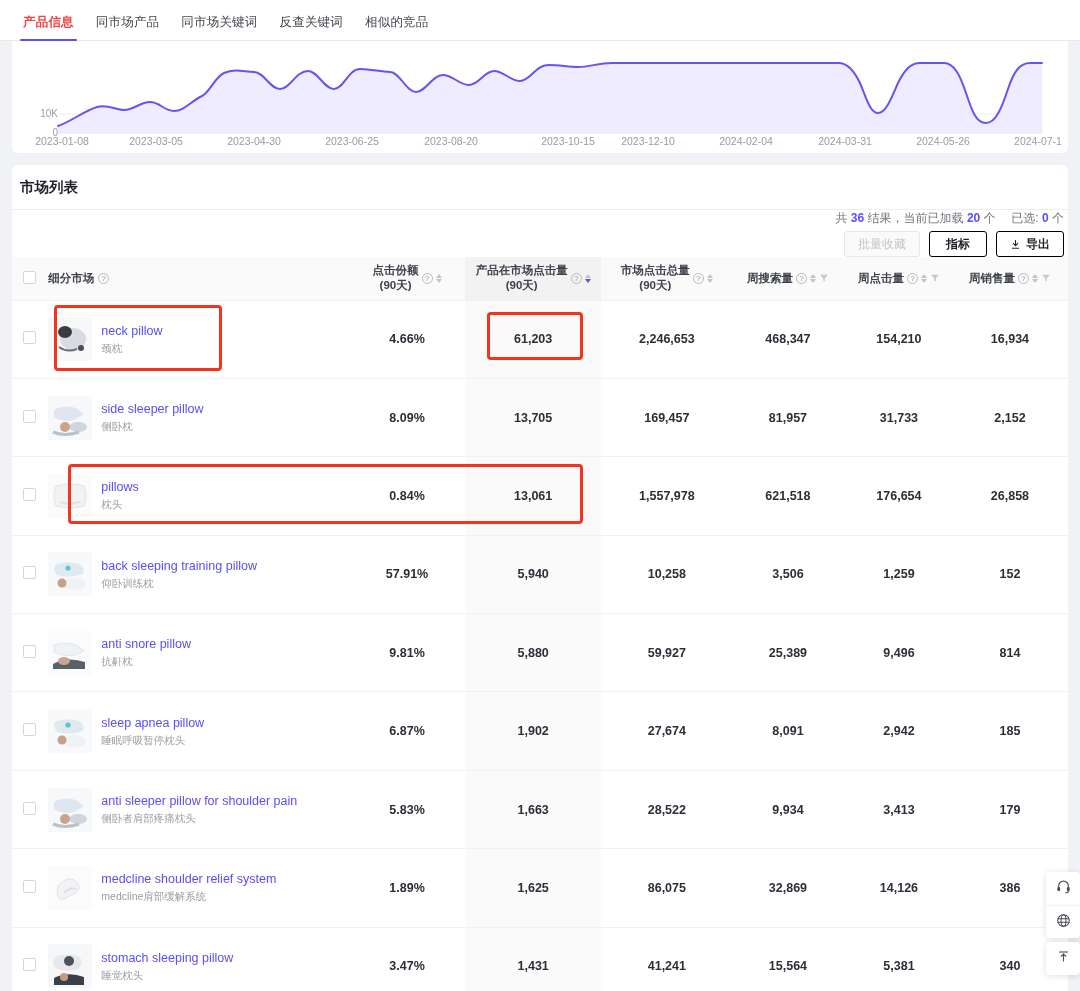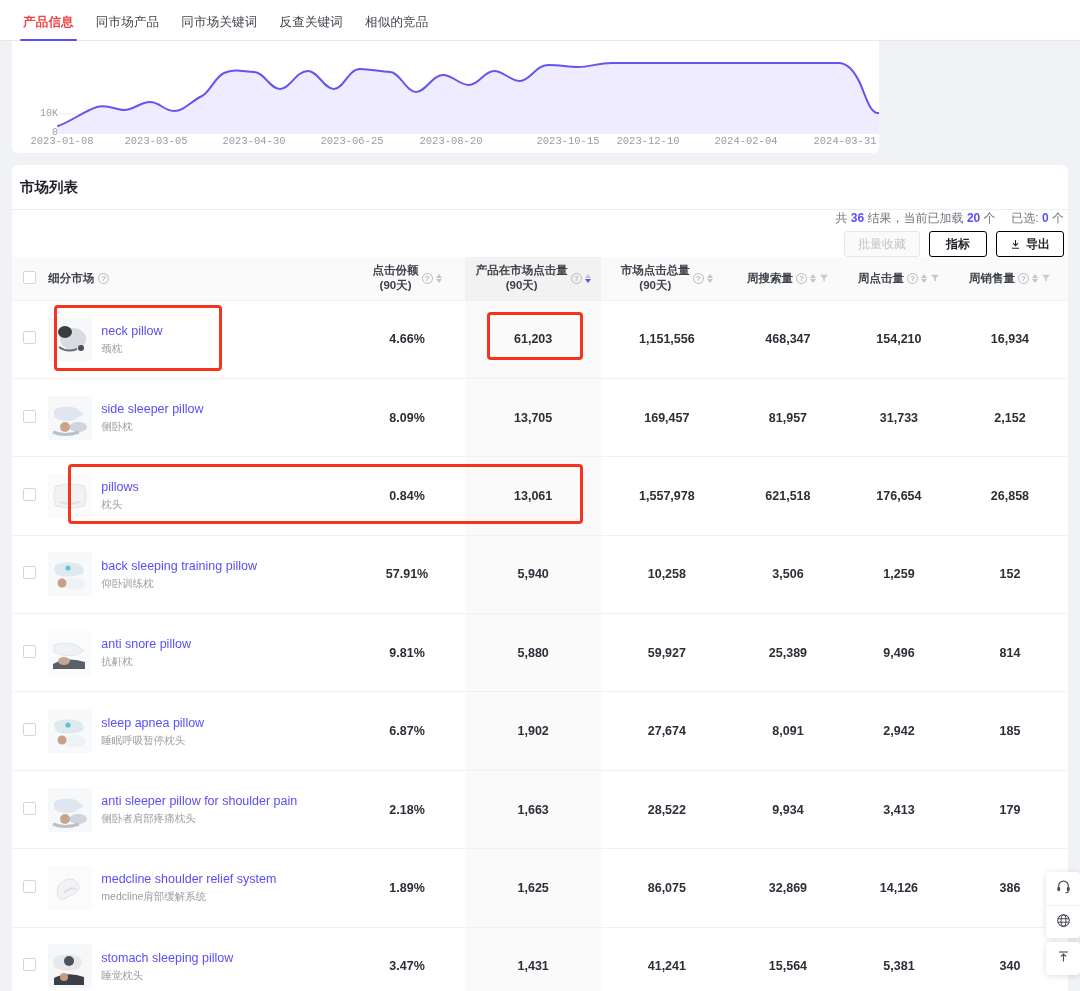"10K" .chartcard { font-family: Liberation Mono, monospace -> none; width: 867px -> 1056px }
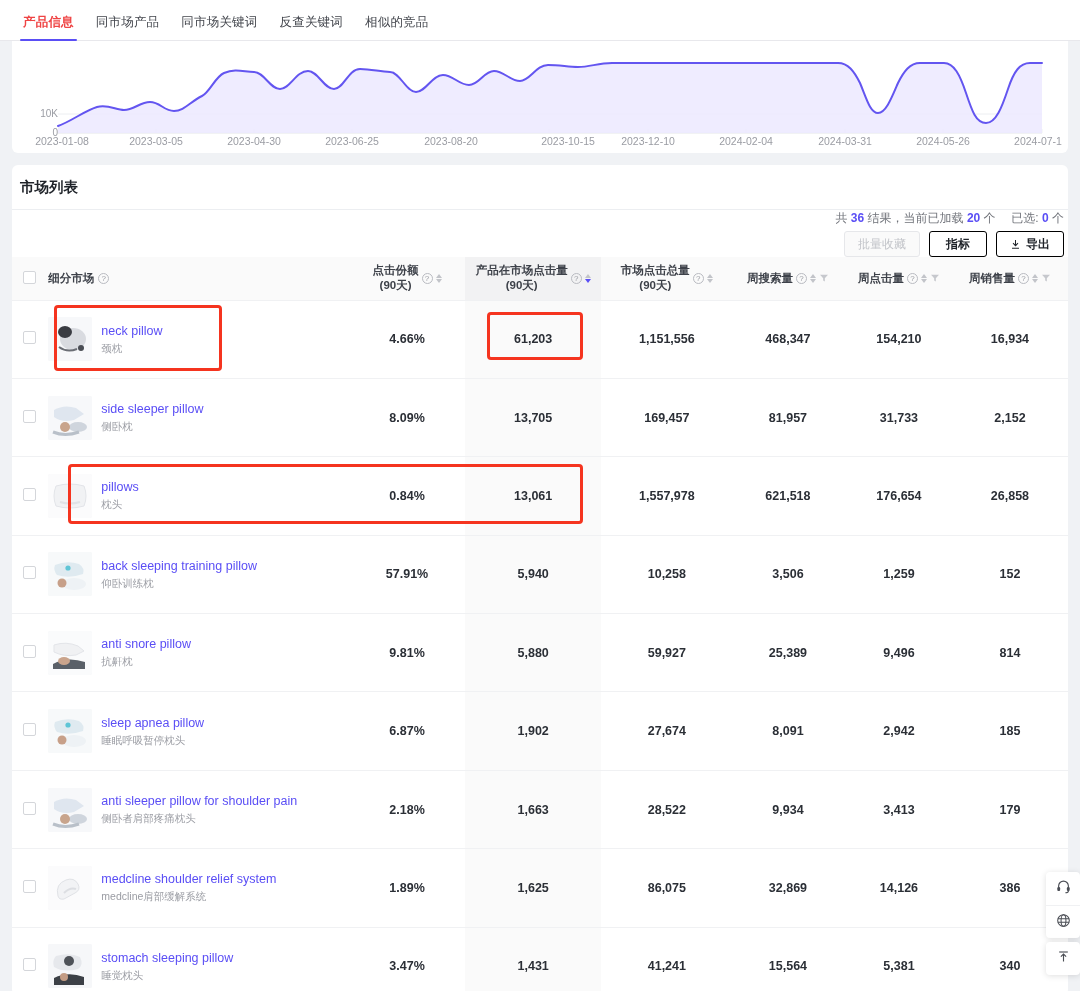"1,151,556" td.num { text: 1,151,556 -> 2,246,653 }
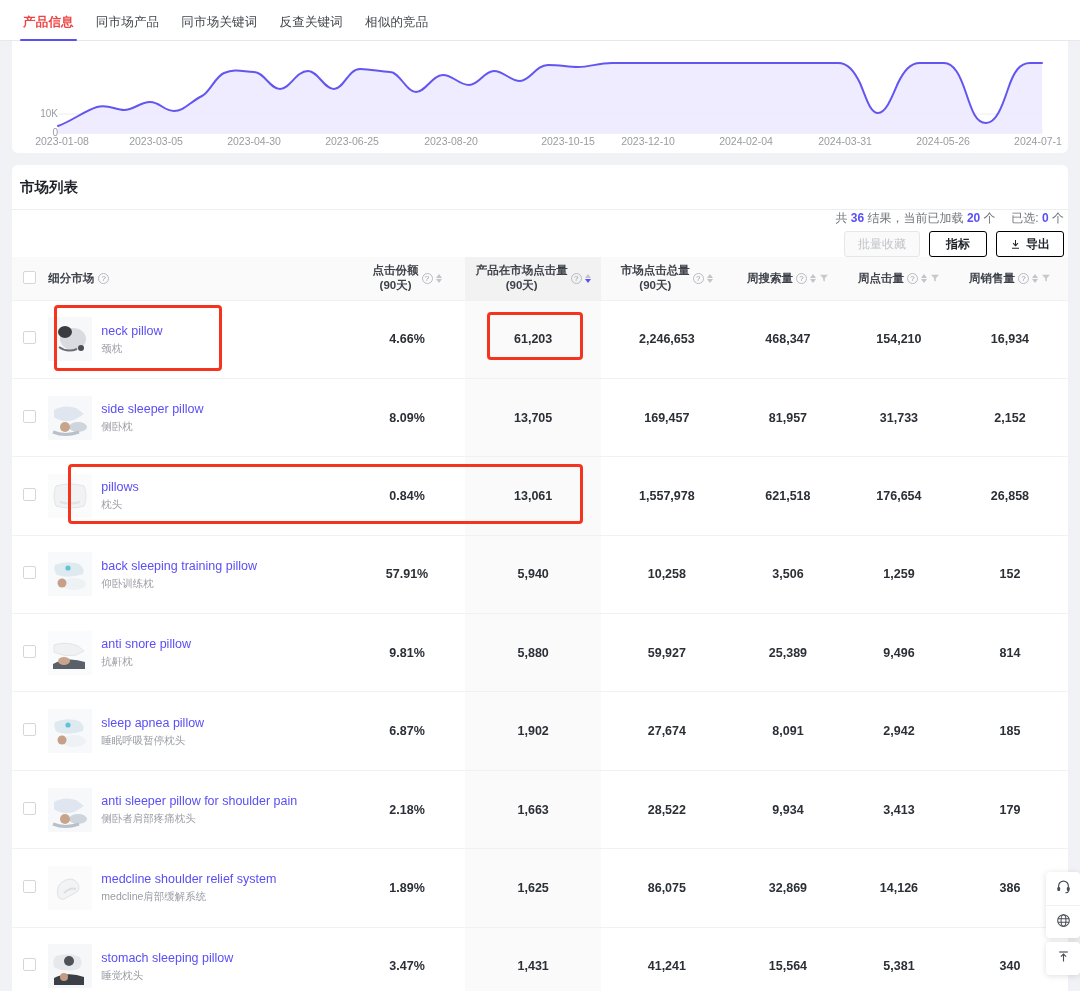"2.18%" td.num { text: 2.18% -> 5.83% }
